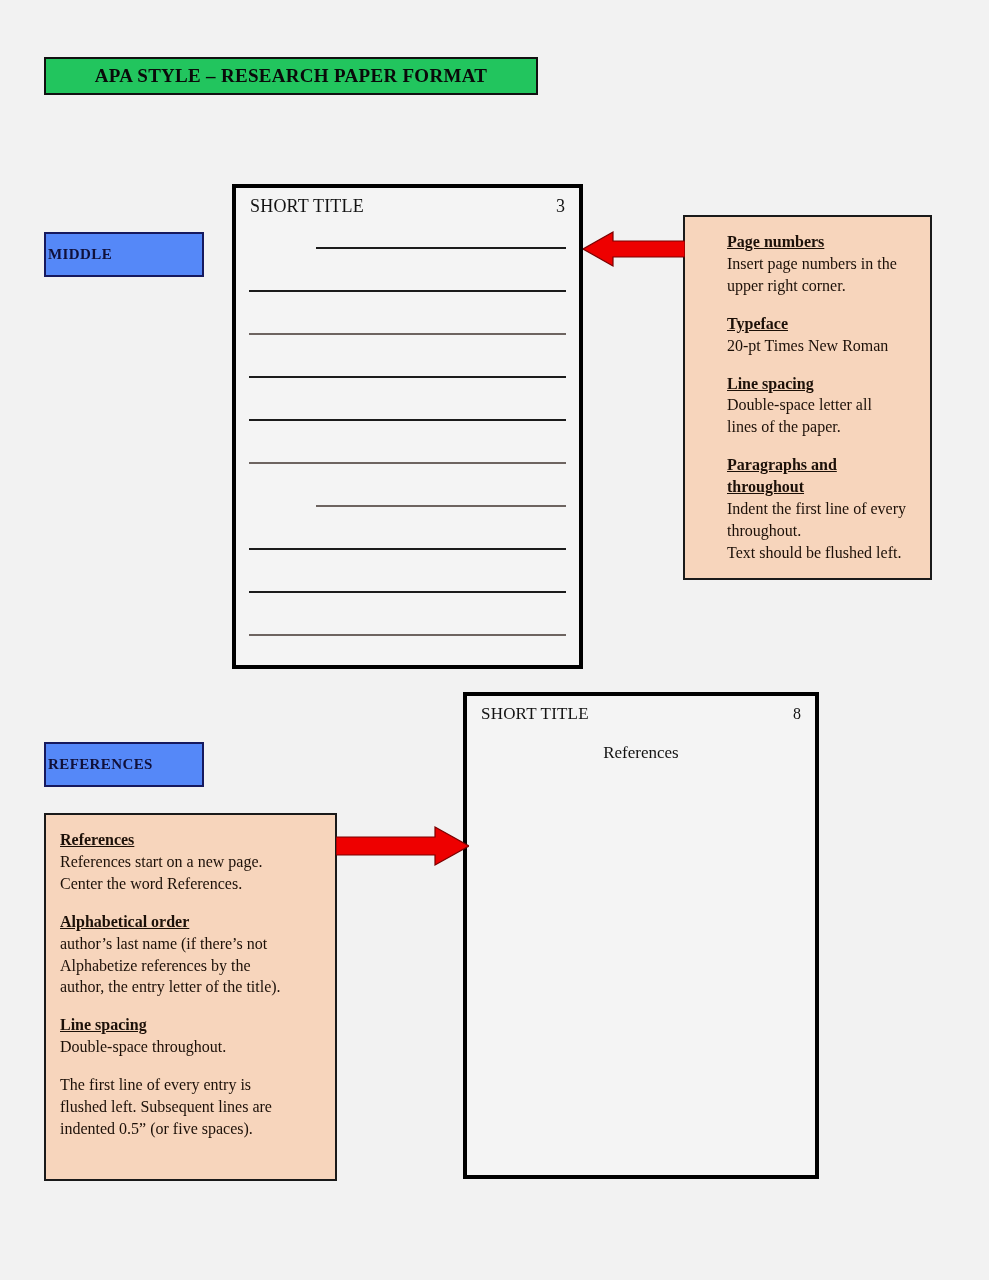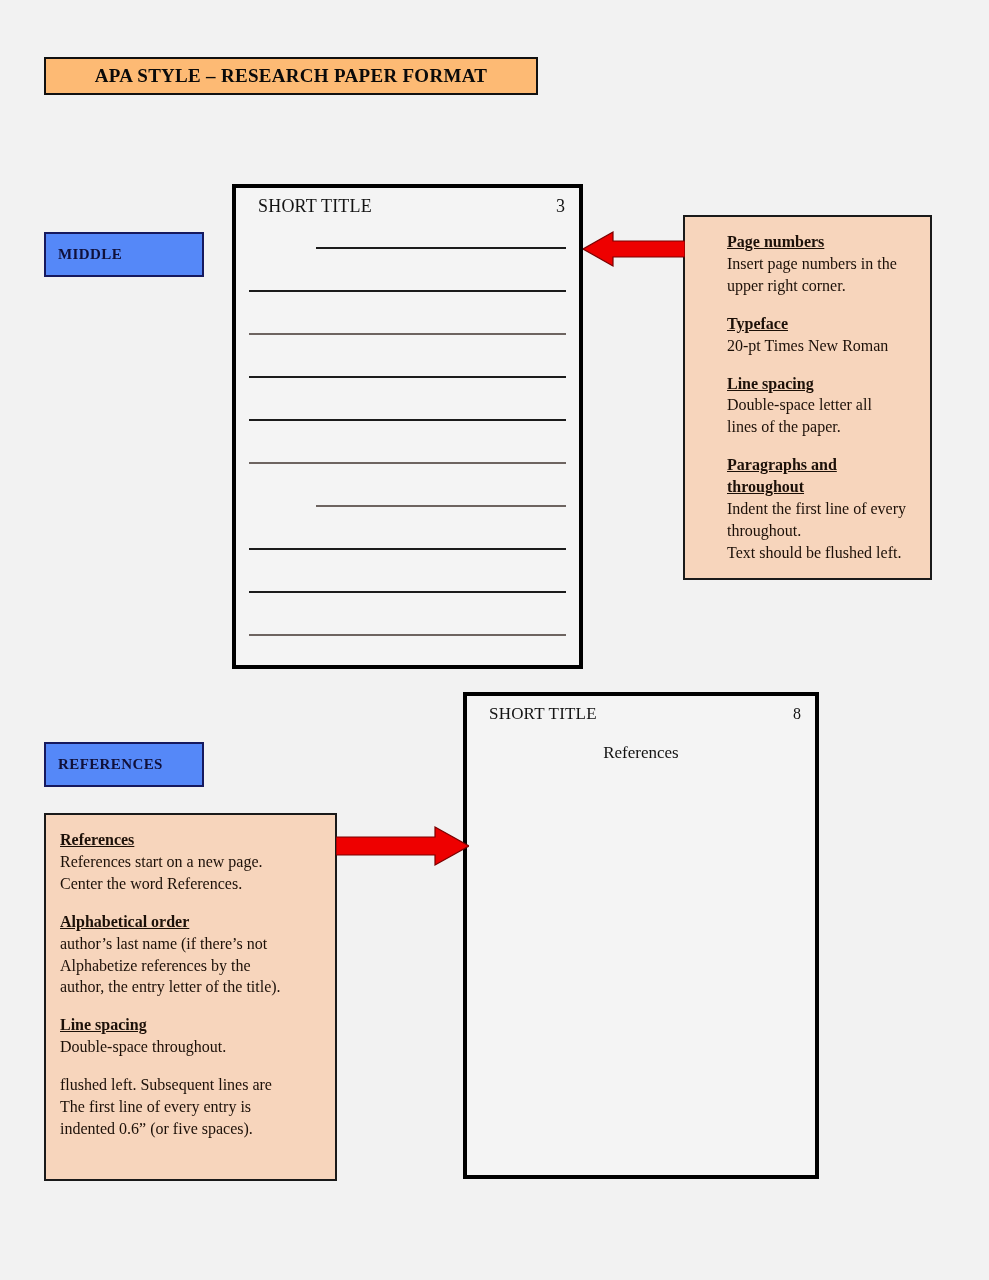"APA STYLE – RESEARCH PAPER" .title-banner { background: #fdba74 -> #22c55e }
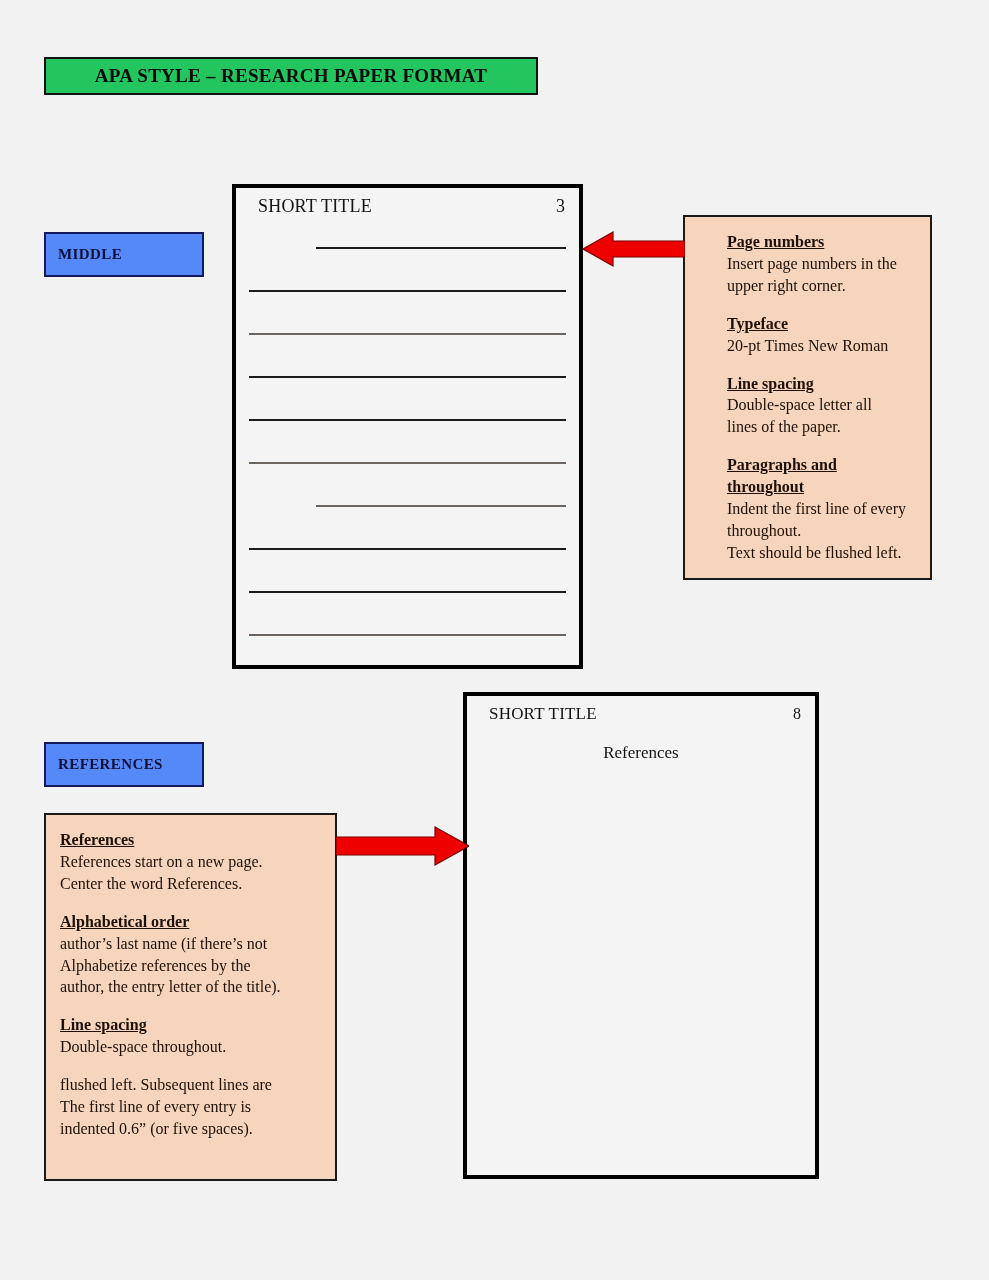"SHORT TITLE" .doc-header .short-title { margin-left: 8px -> none }
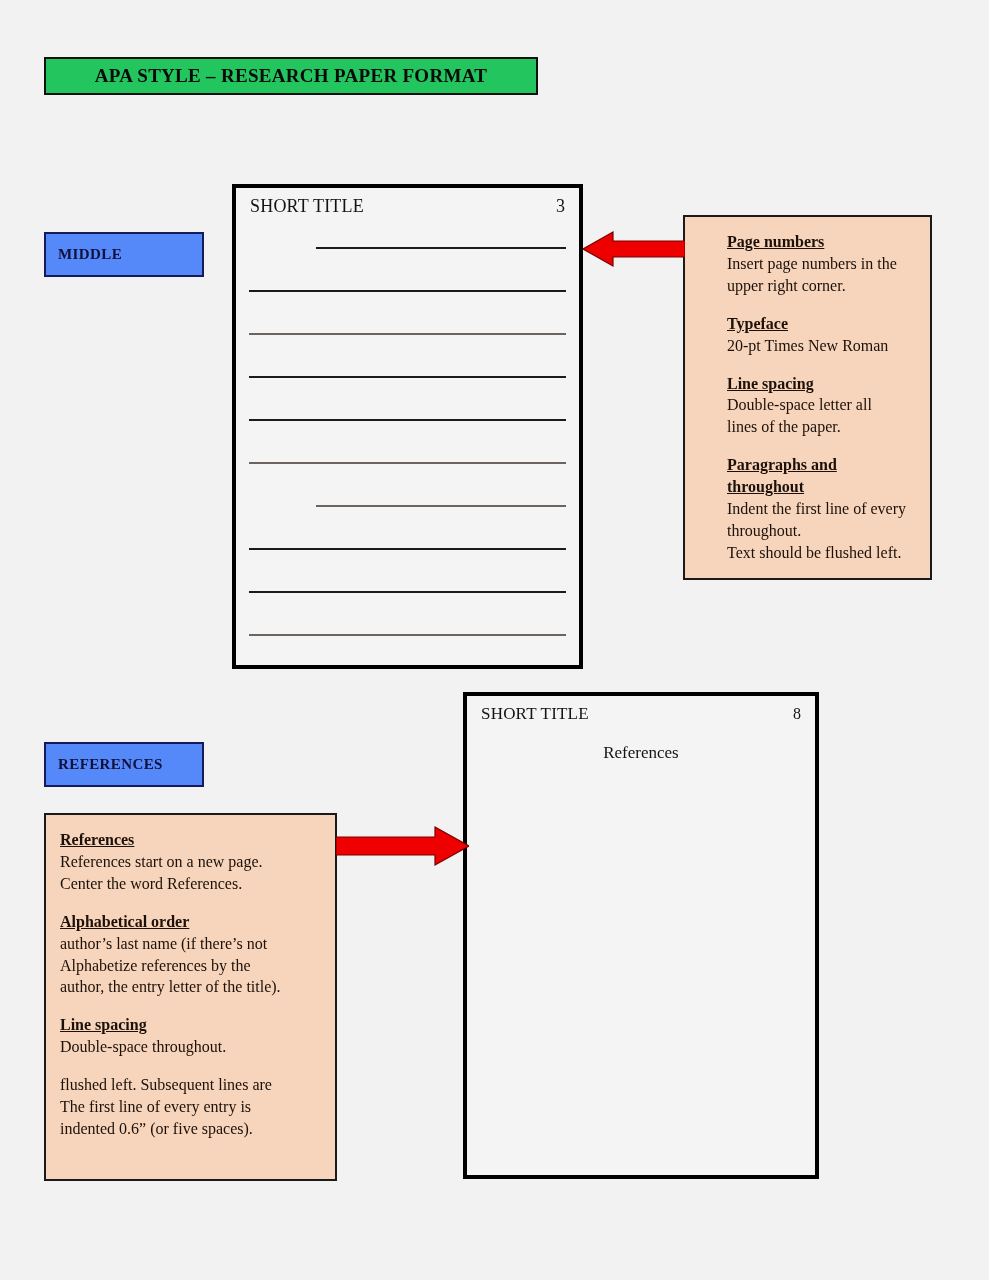"MIDDLE" .section-label { padding-left: 12px -> 2px }
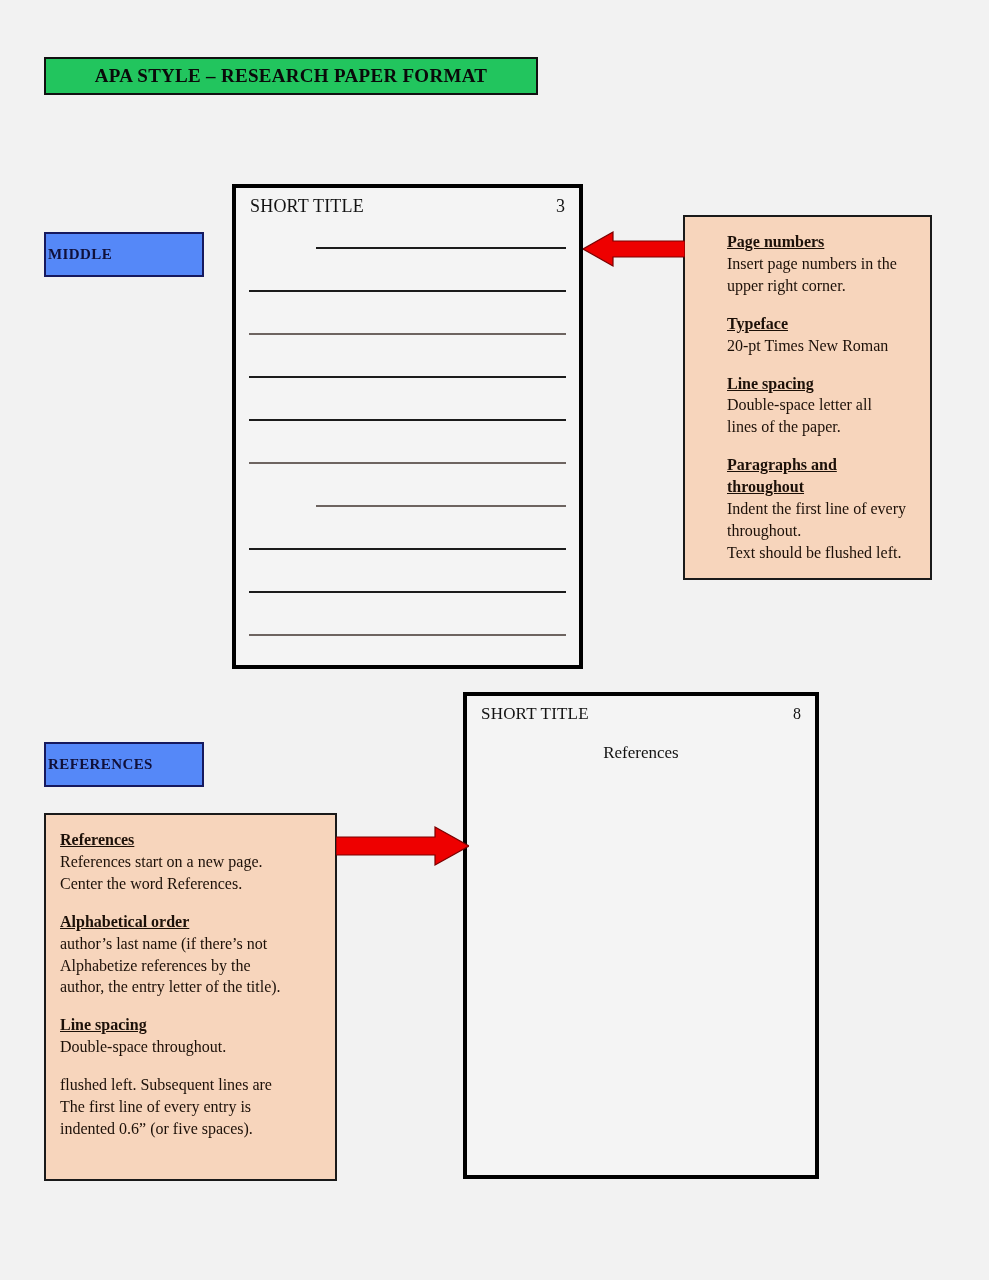"flushed left. Subsequent lines are" span.ln { order: before "The first line of every" -> after "The first line of every" }
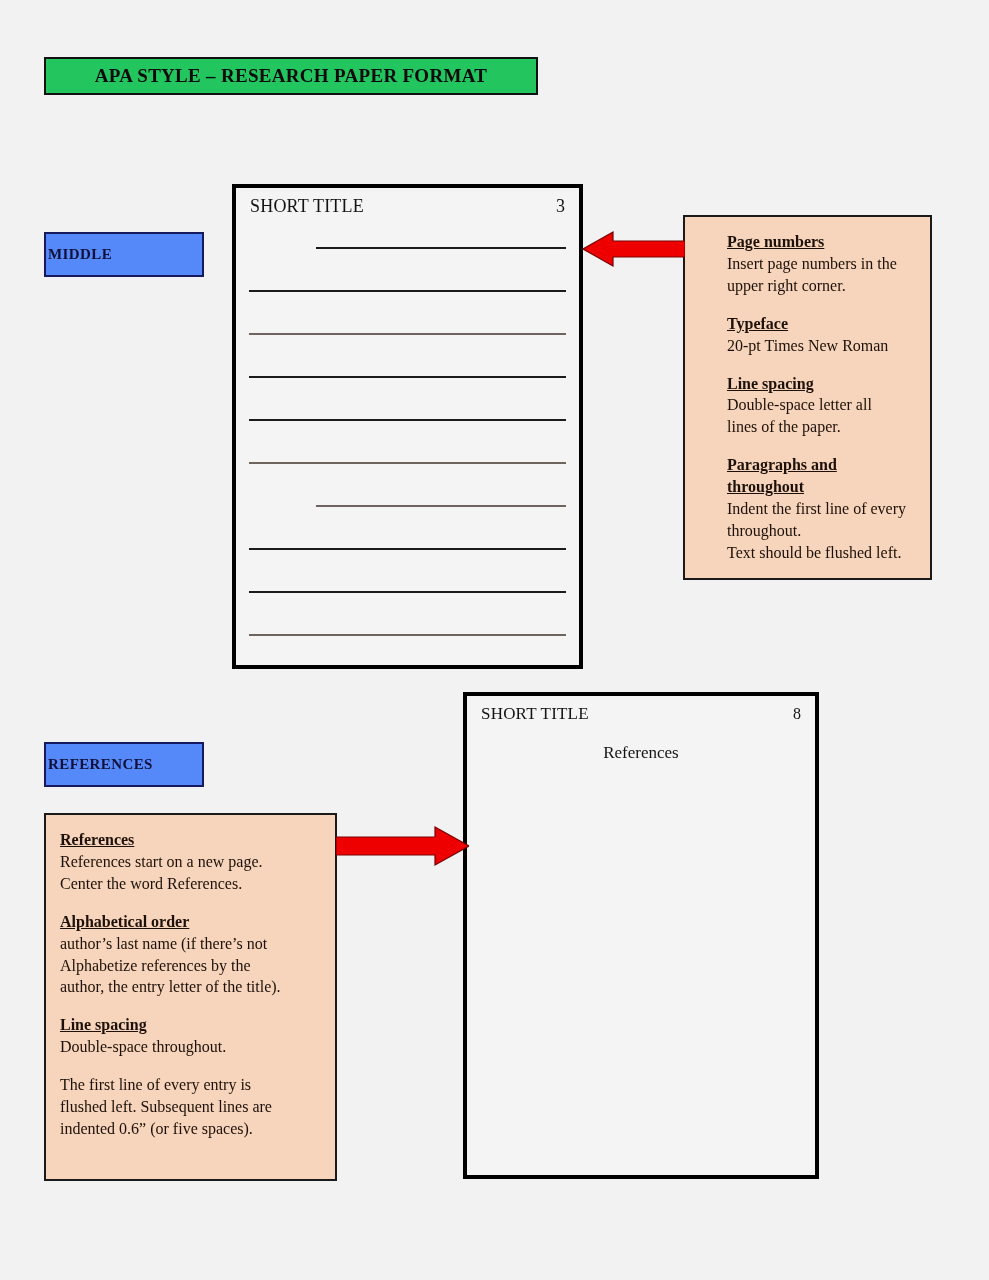"indented 0.6” (or five spaces)." span.ln { text: 0.6 -> 0.5 }
